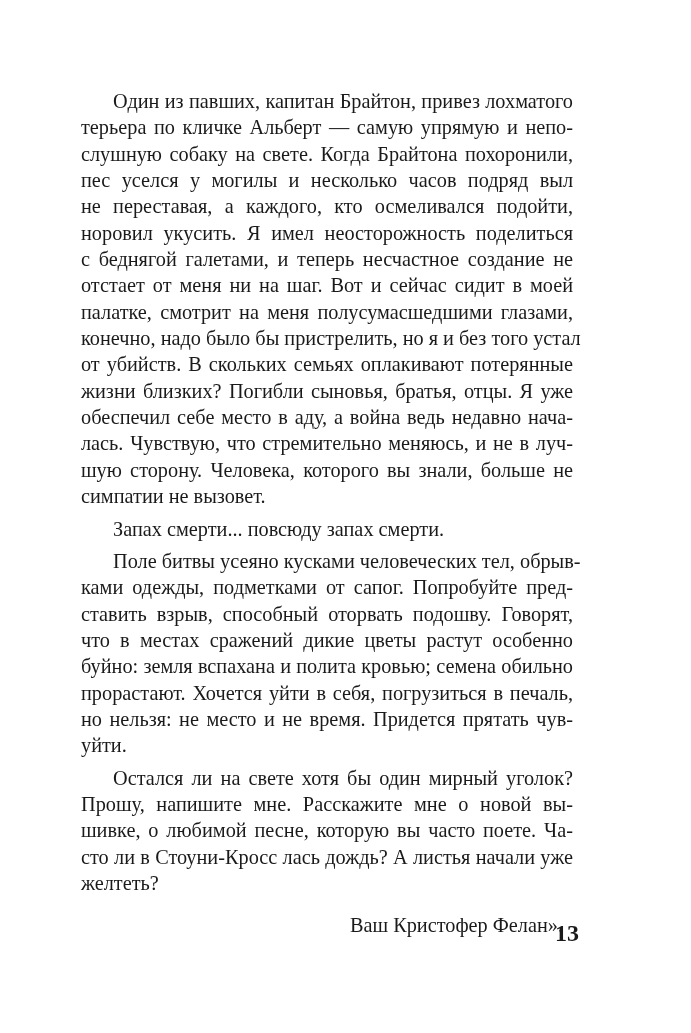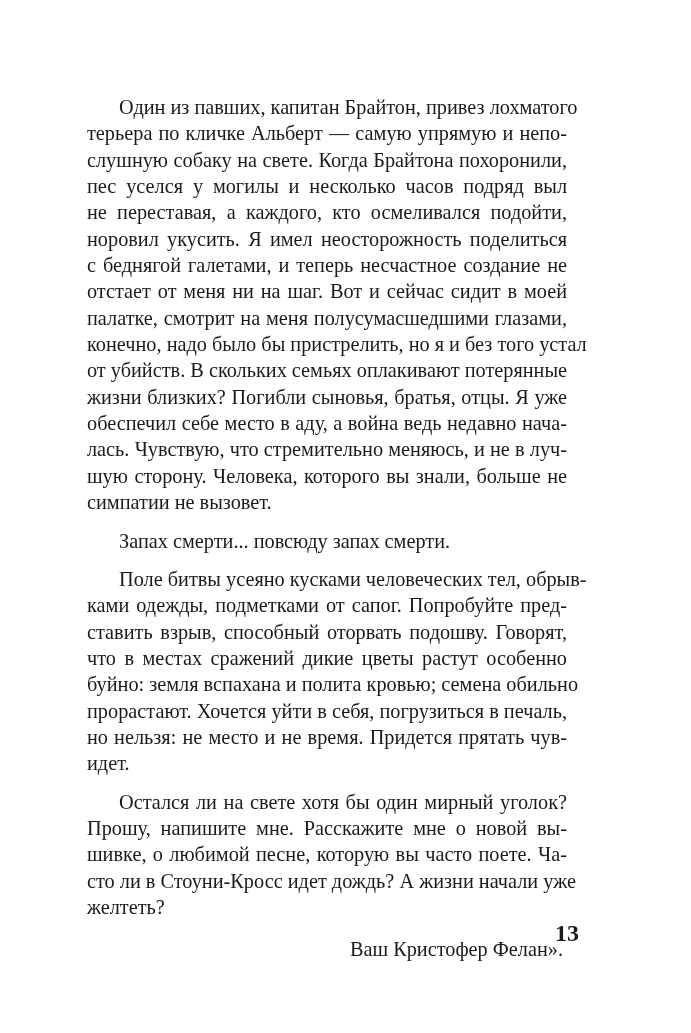"Один из павших, капитан Брайтон," .para { margin: 12px -> 6px }
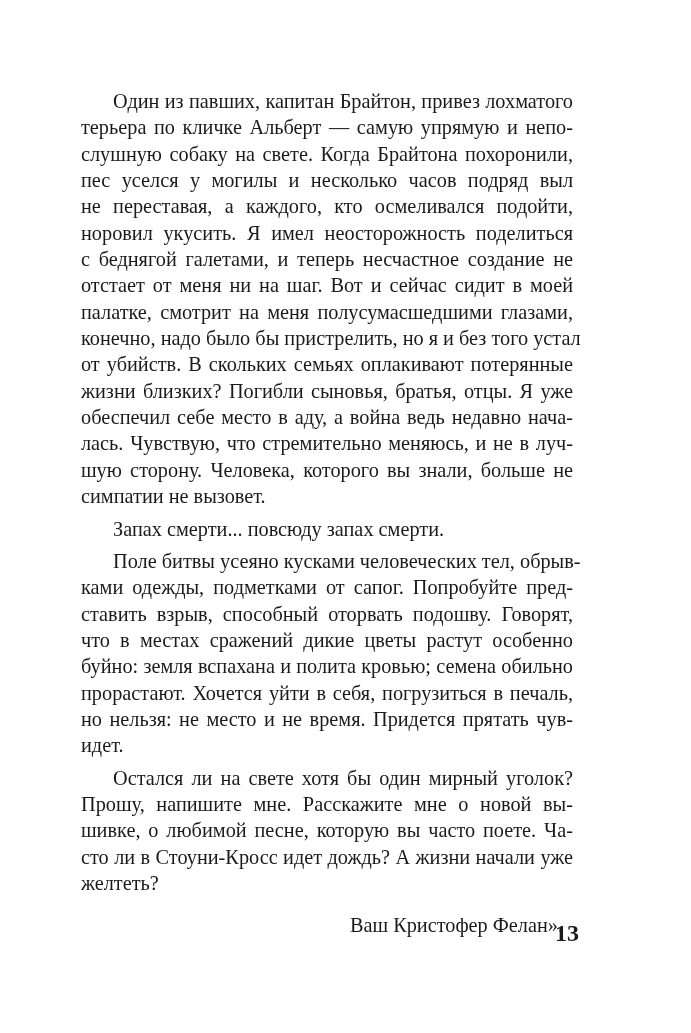"идет." span.ln { text: идет -> уйти }
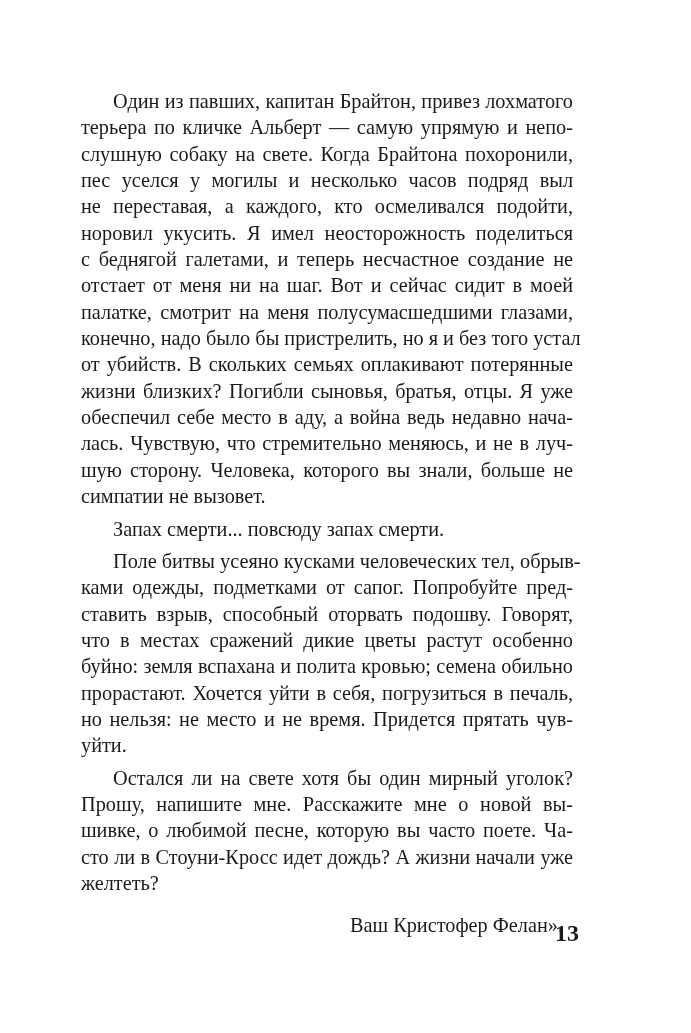"сто ли в Стоуни-Кросс идет" span.ln { text: идет дождь? А жизни -> лась дождь? А листья }
